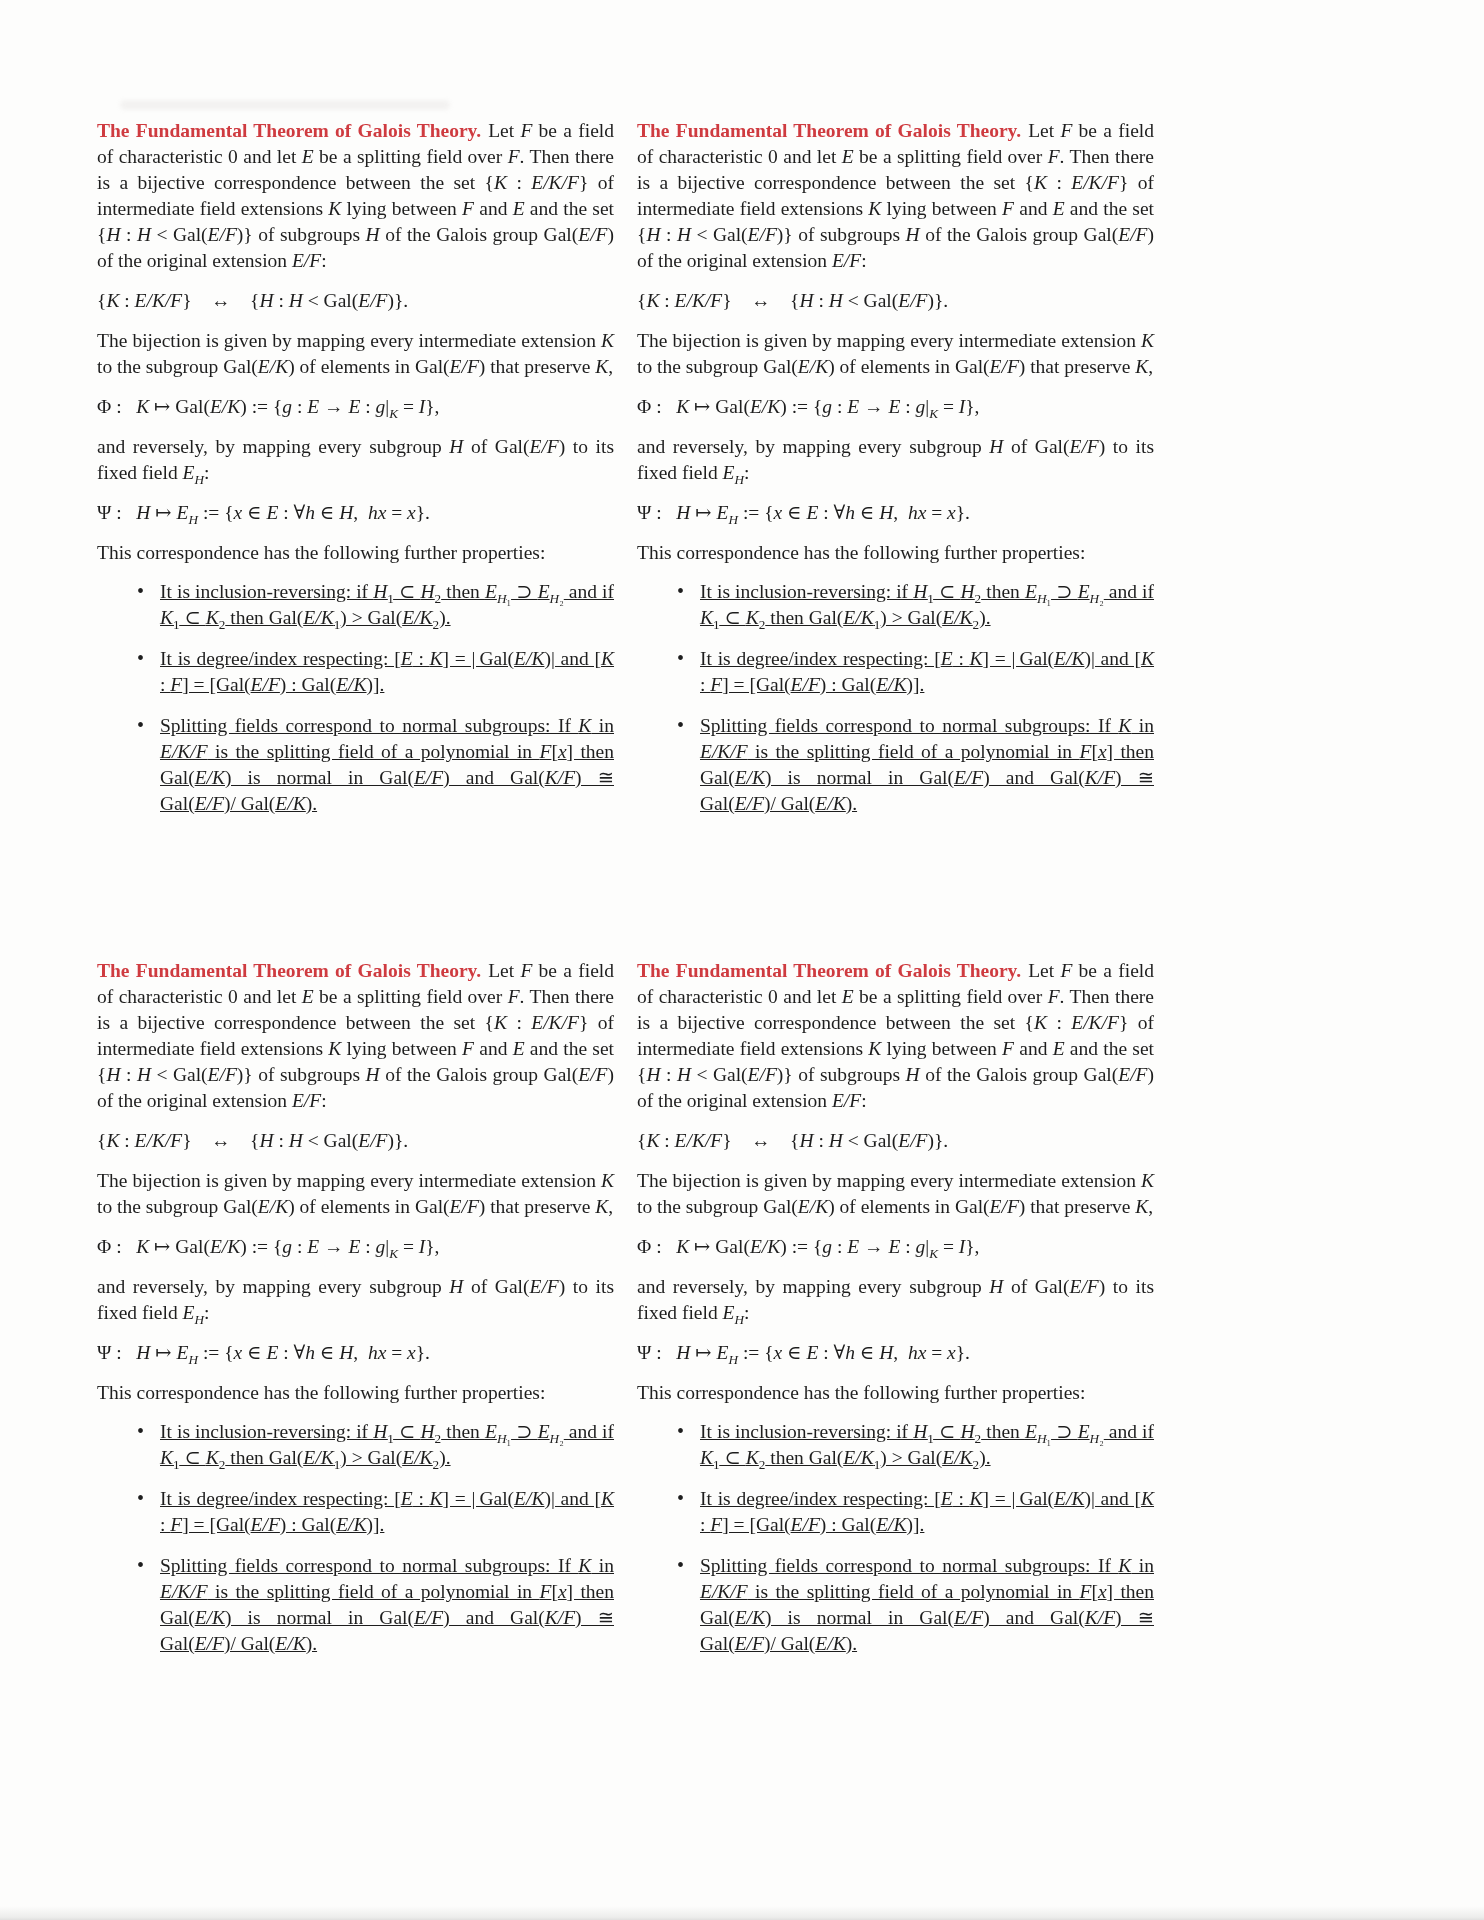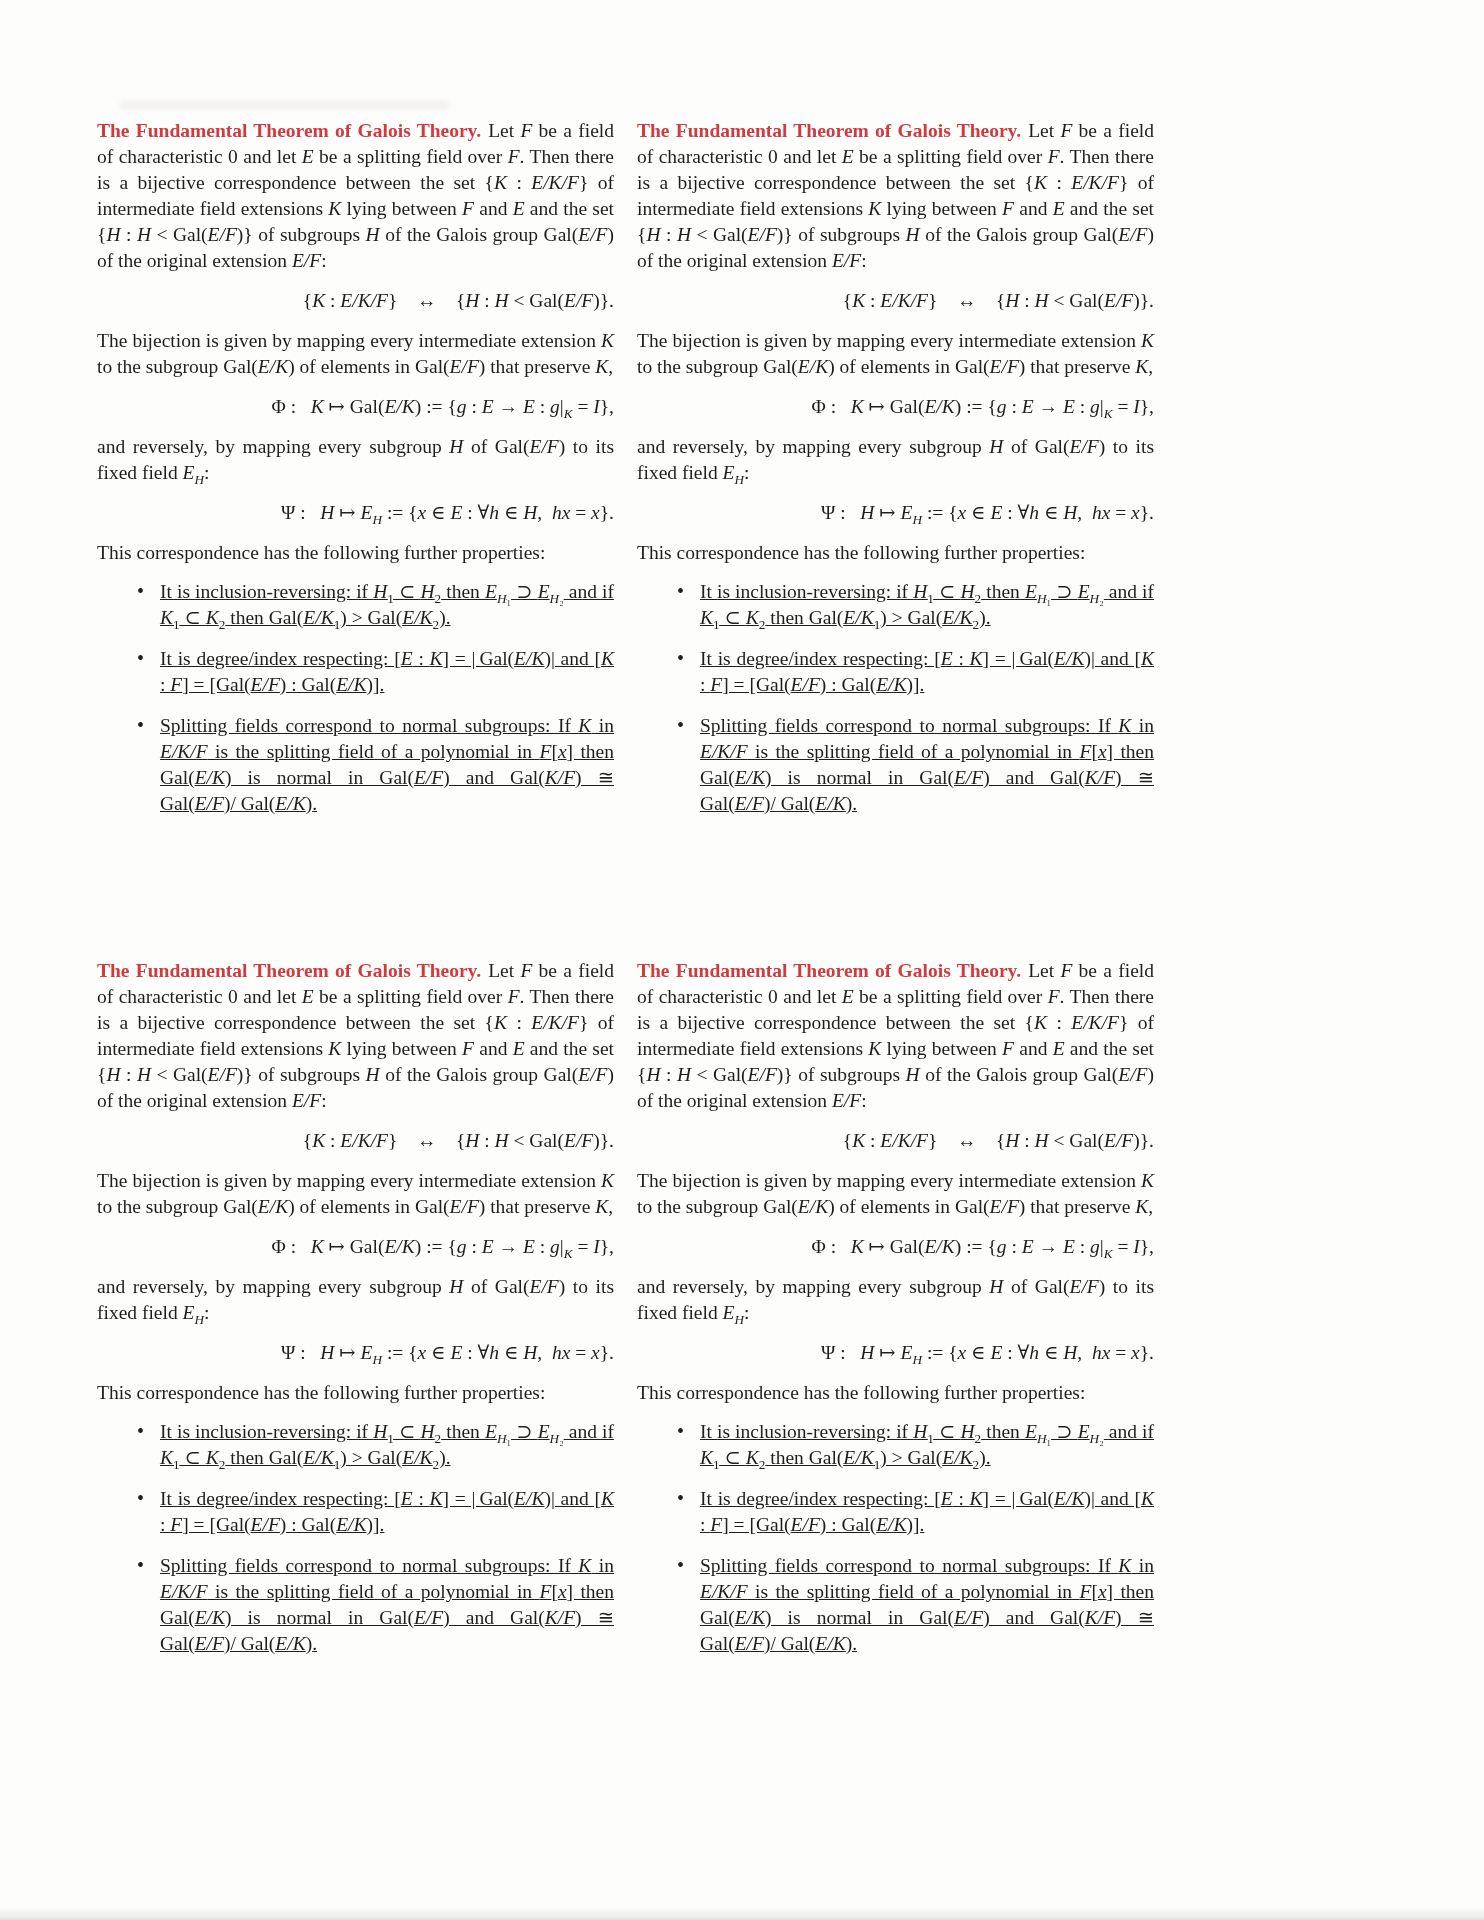"{K : E/K/F} ↔ {H" .display { text-align: right -> left }
